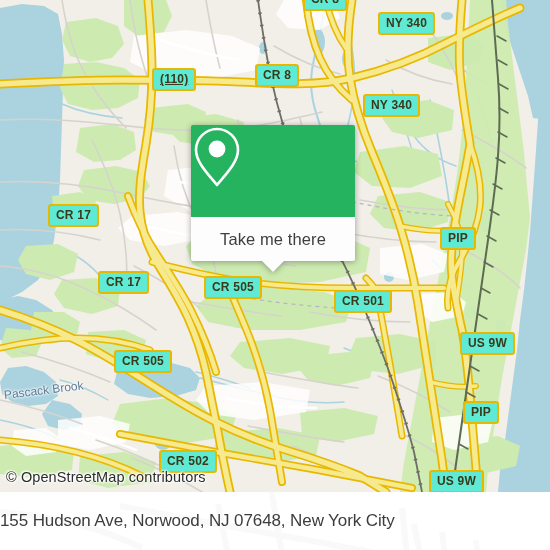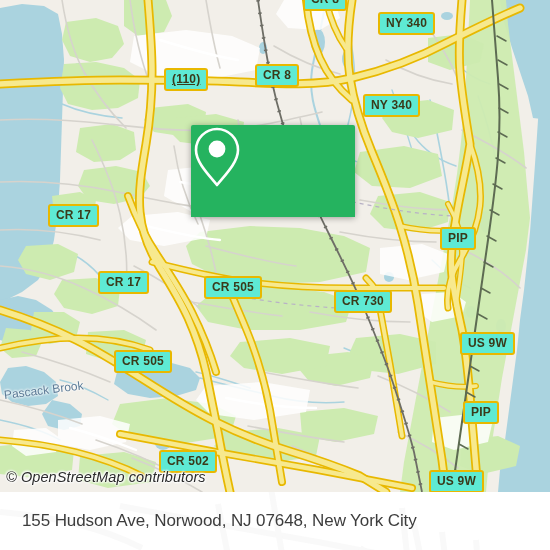"(110)" div.shield { left: 164px -> 152px }
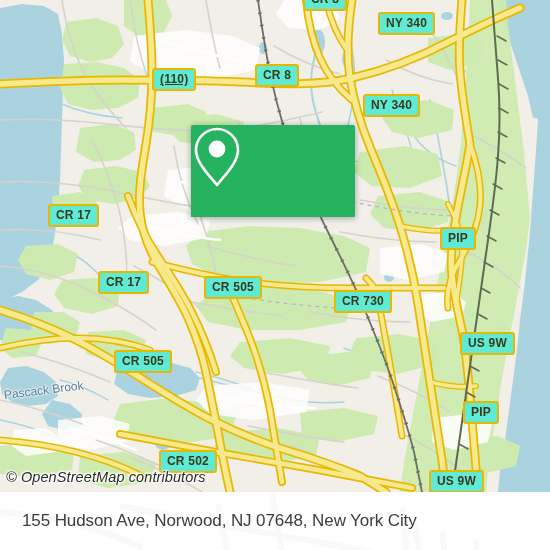"Take me there" div { html: none -> <div> <span>Take me there</span> <div></div> </div> }
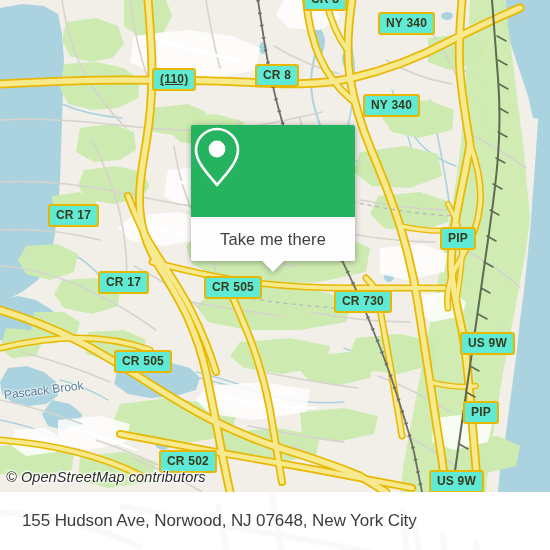"CR 730" div.shield { text: 730 -> 501 }
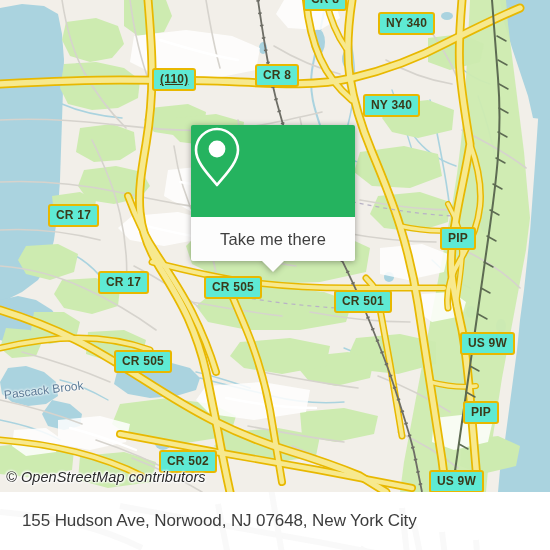"© OpenStreetMap contributors" #attrib { font-style: italic -> none }
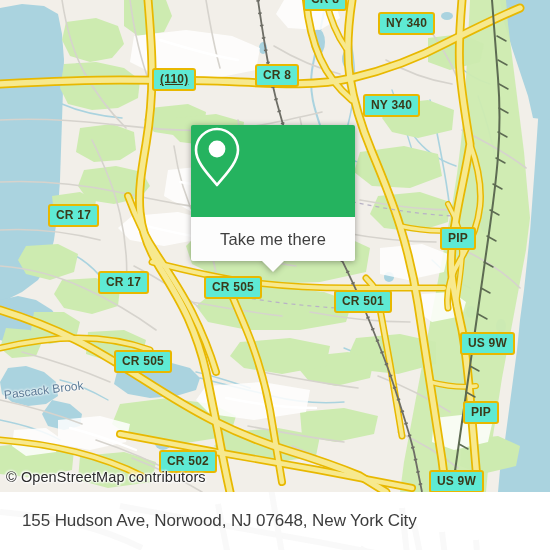"155 Hudson Ave, Norwood, NJ" #footer-inner { padding-left: 22px -> none }
